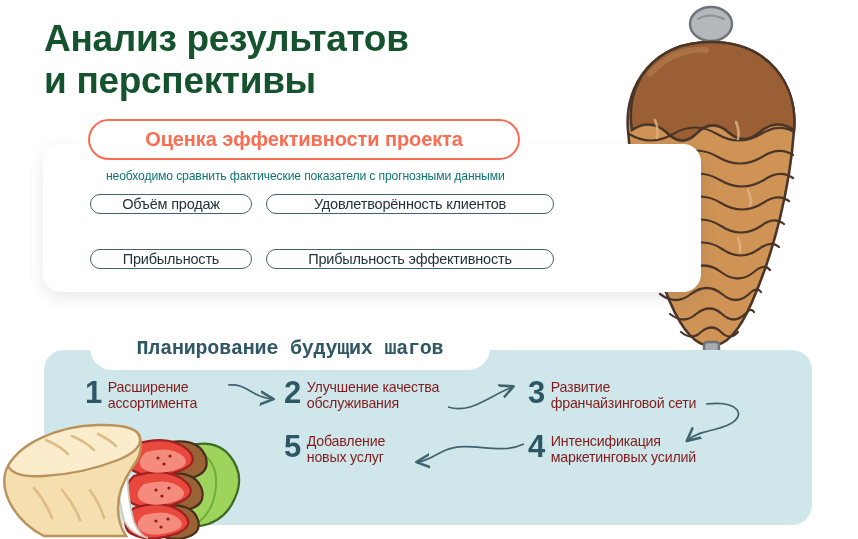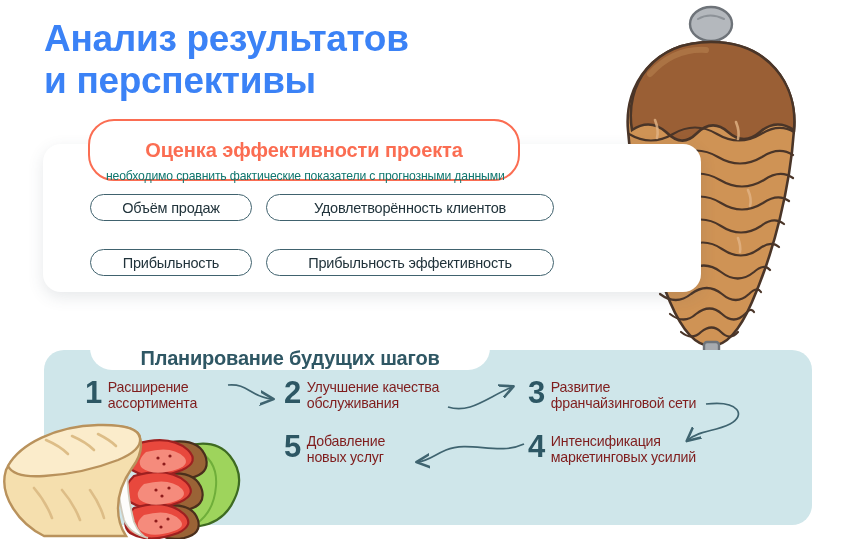"Анализ результатов" #page-title { color: #3b82f6 -> #14532d }
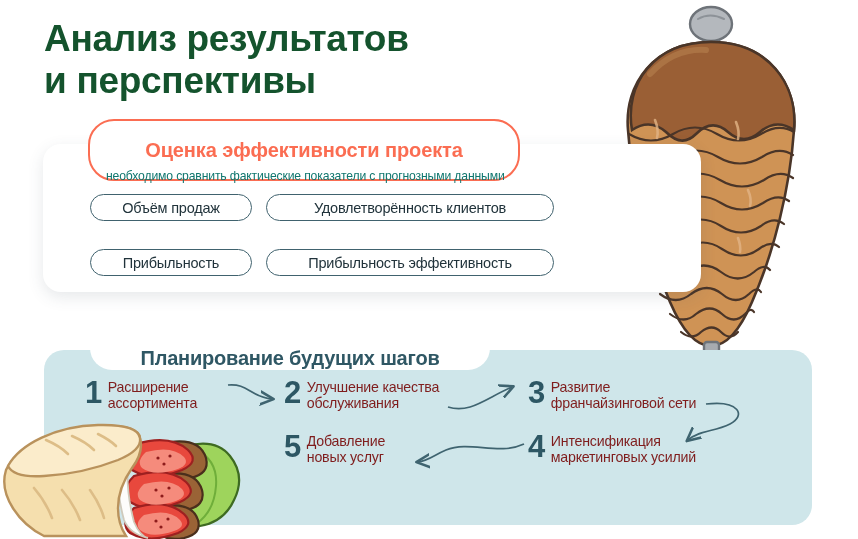"Оценка эффективности проекта" #evaluation-badge { height: 62px -> 41px }
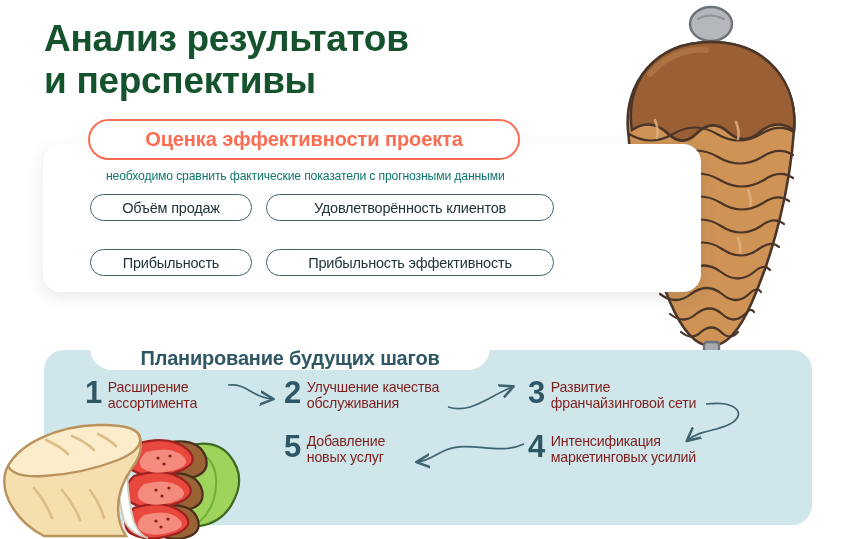"Объём продаж" .metric-pill { height: 27px -> 20px }
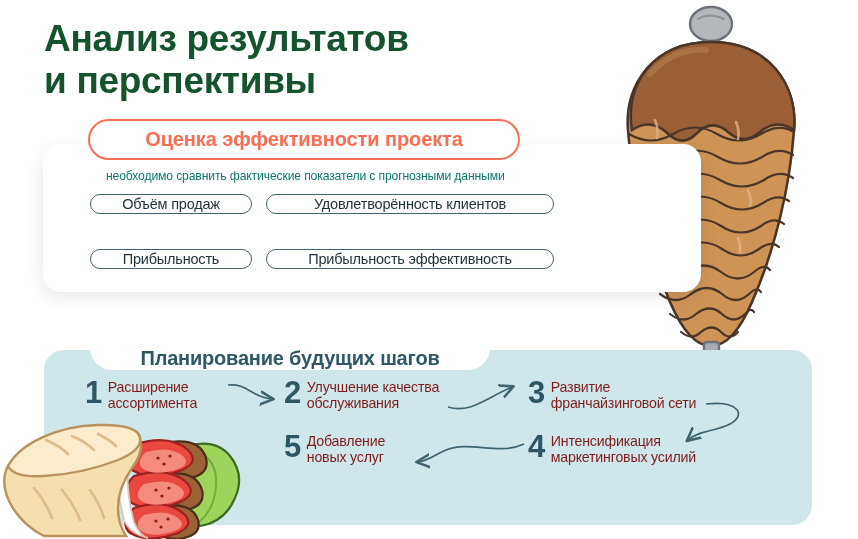"Планирование будущих шагов" #planning-badge { align-items: flex-end -> center; font-family: none -> Liberation Mono, monospace }
